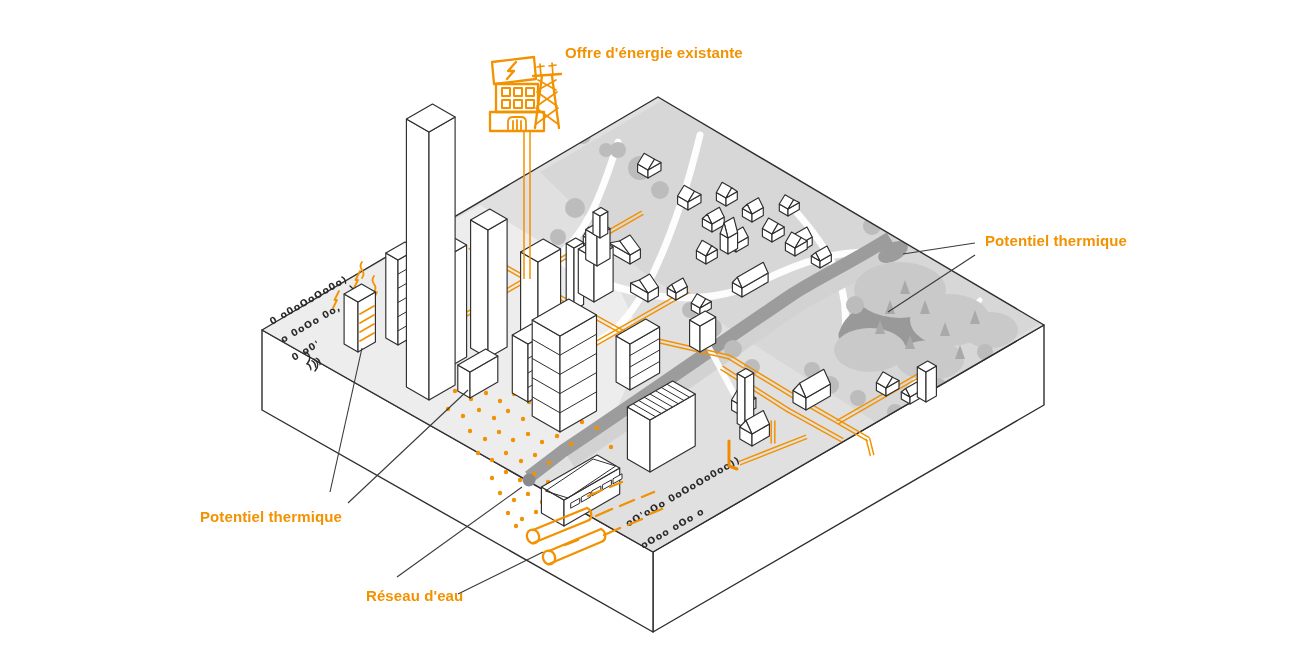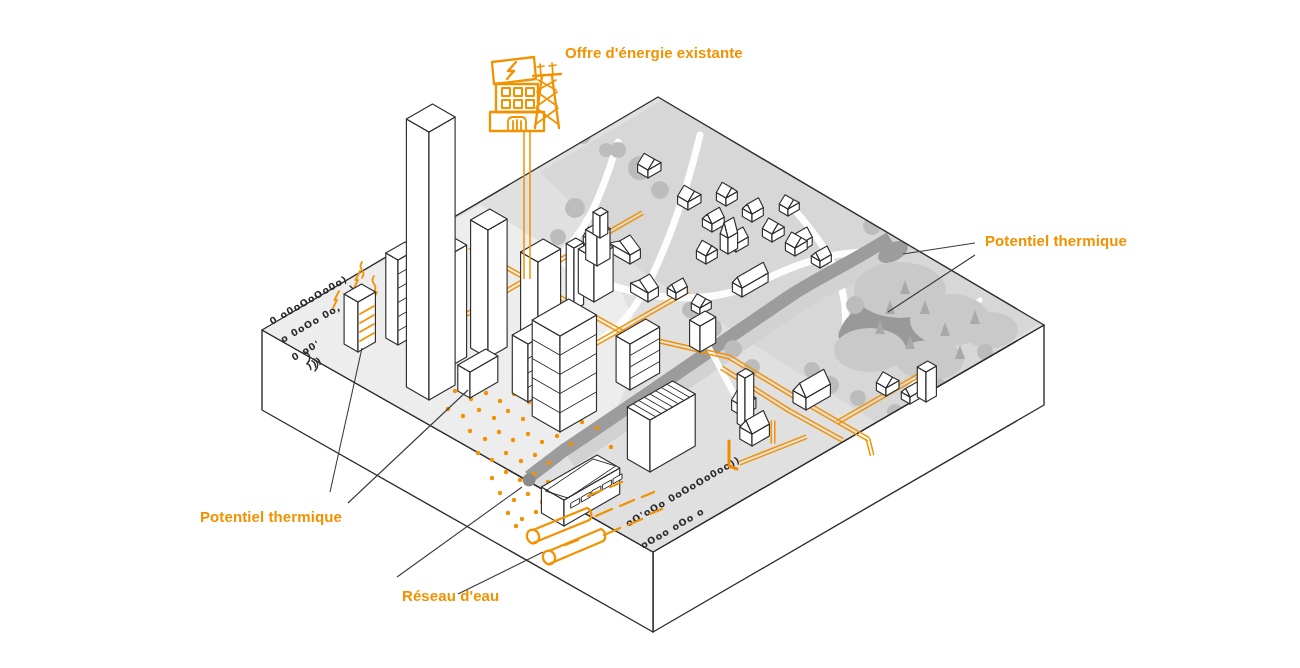"Réseau d'eau" div.lbl { margin-left: 36px -> none }
